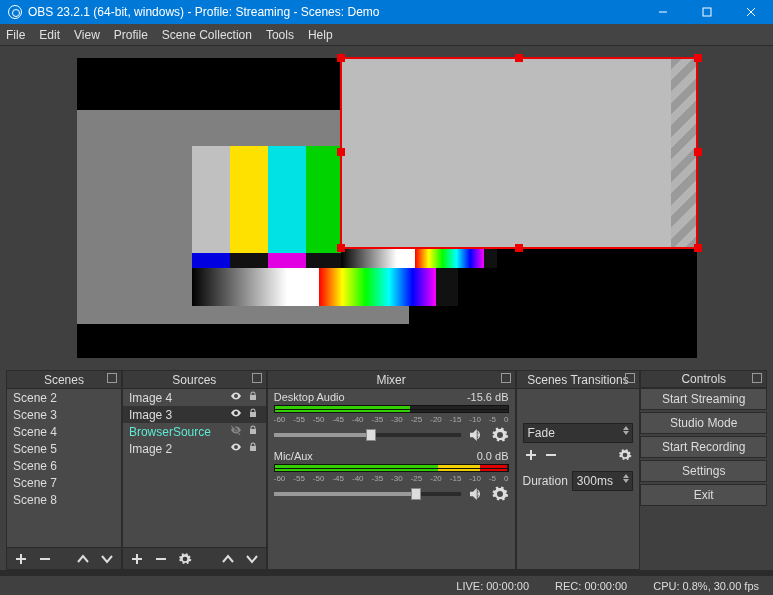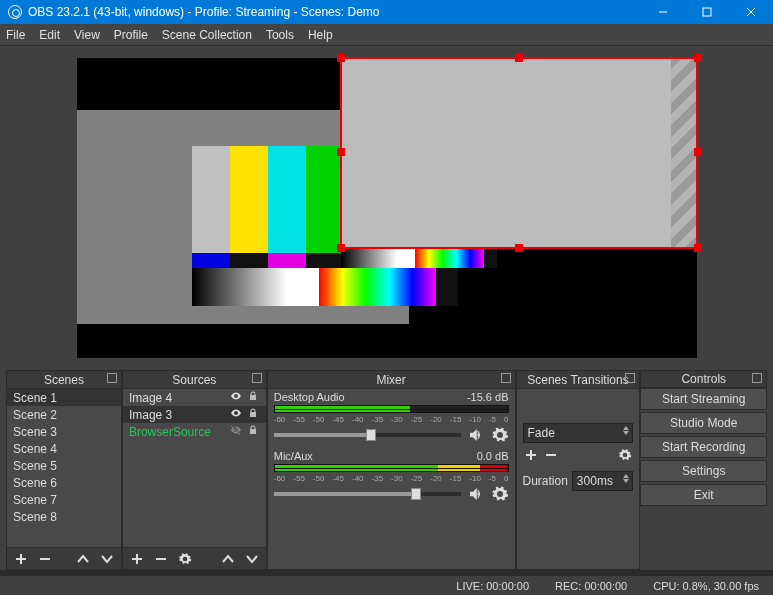"OBS 23.2.1 (43-bit, windows) -" div.title { text: 43-bit -> 64-bit }
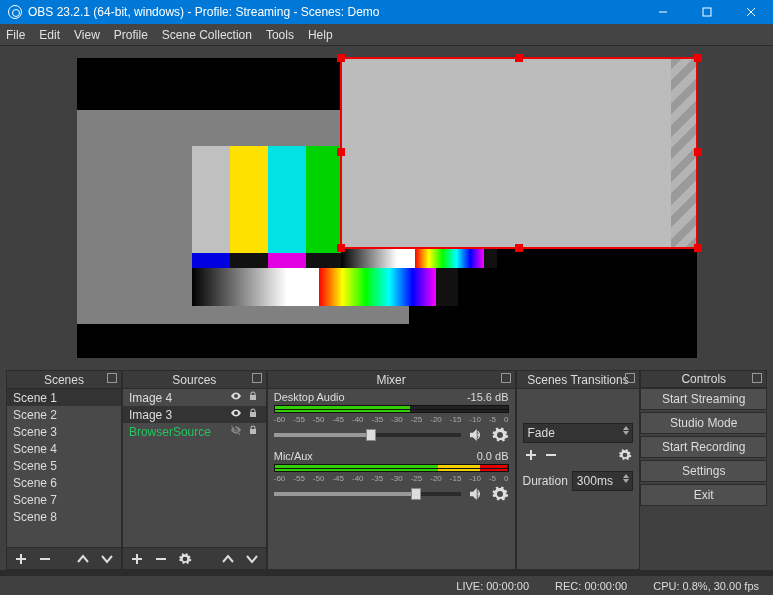"Scene 1" div.row-item { html: <div>Scene 1</div> -> none }
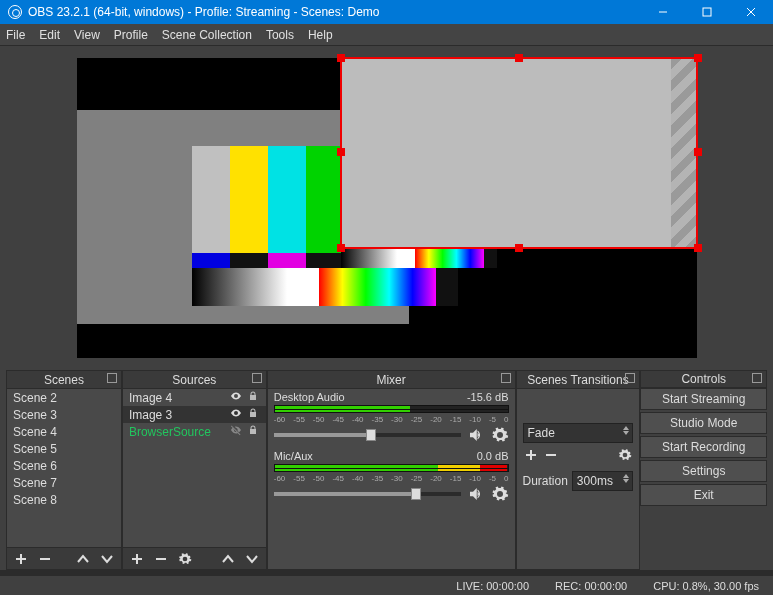"BrowserSource" span { color: #22c55e -> #5eead4 }
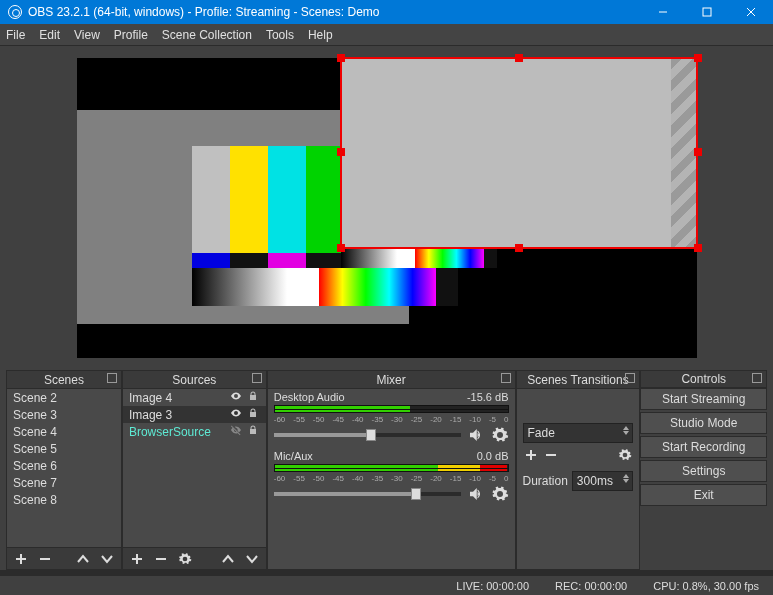"Image 2" div.row-item { html: none -> <div> <span>Image 2</span> <div> <span><svg> <path></path> </svg></span> <span><svg> <path></path> </svg></span> </div> </div> }
